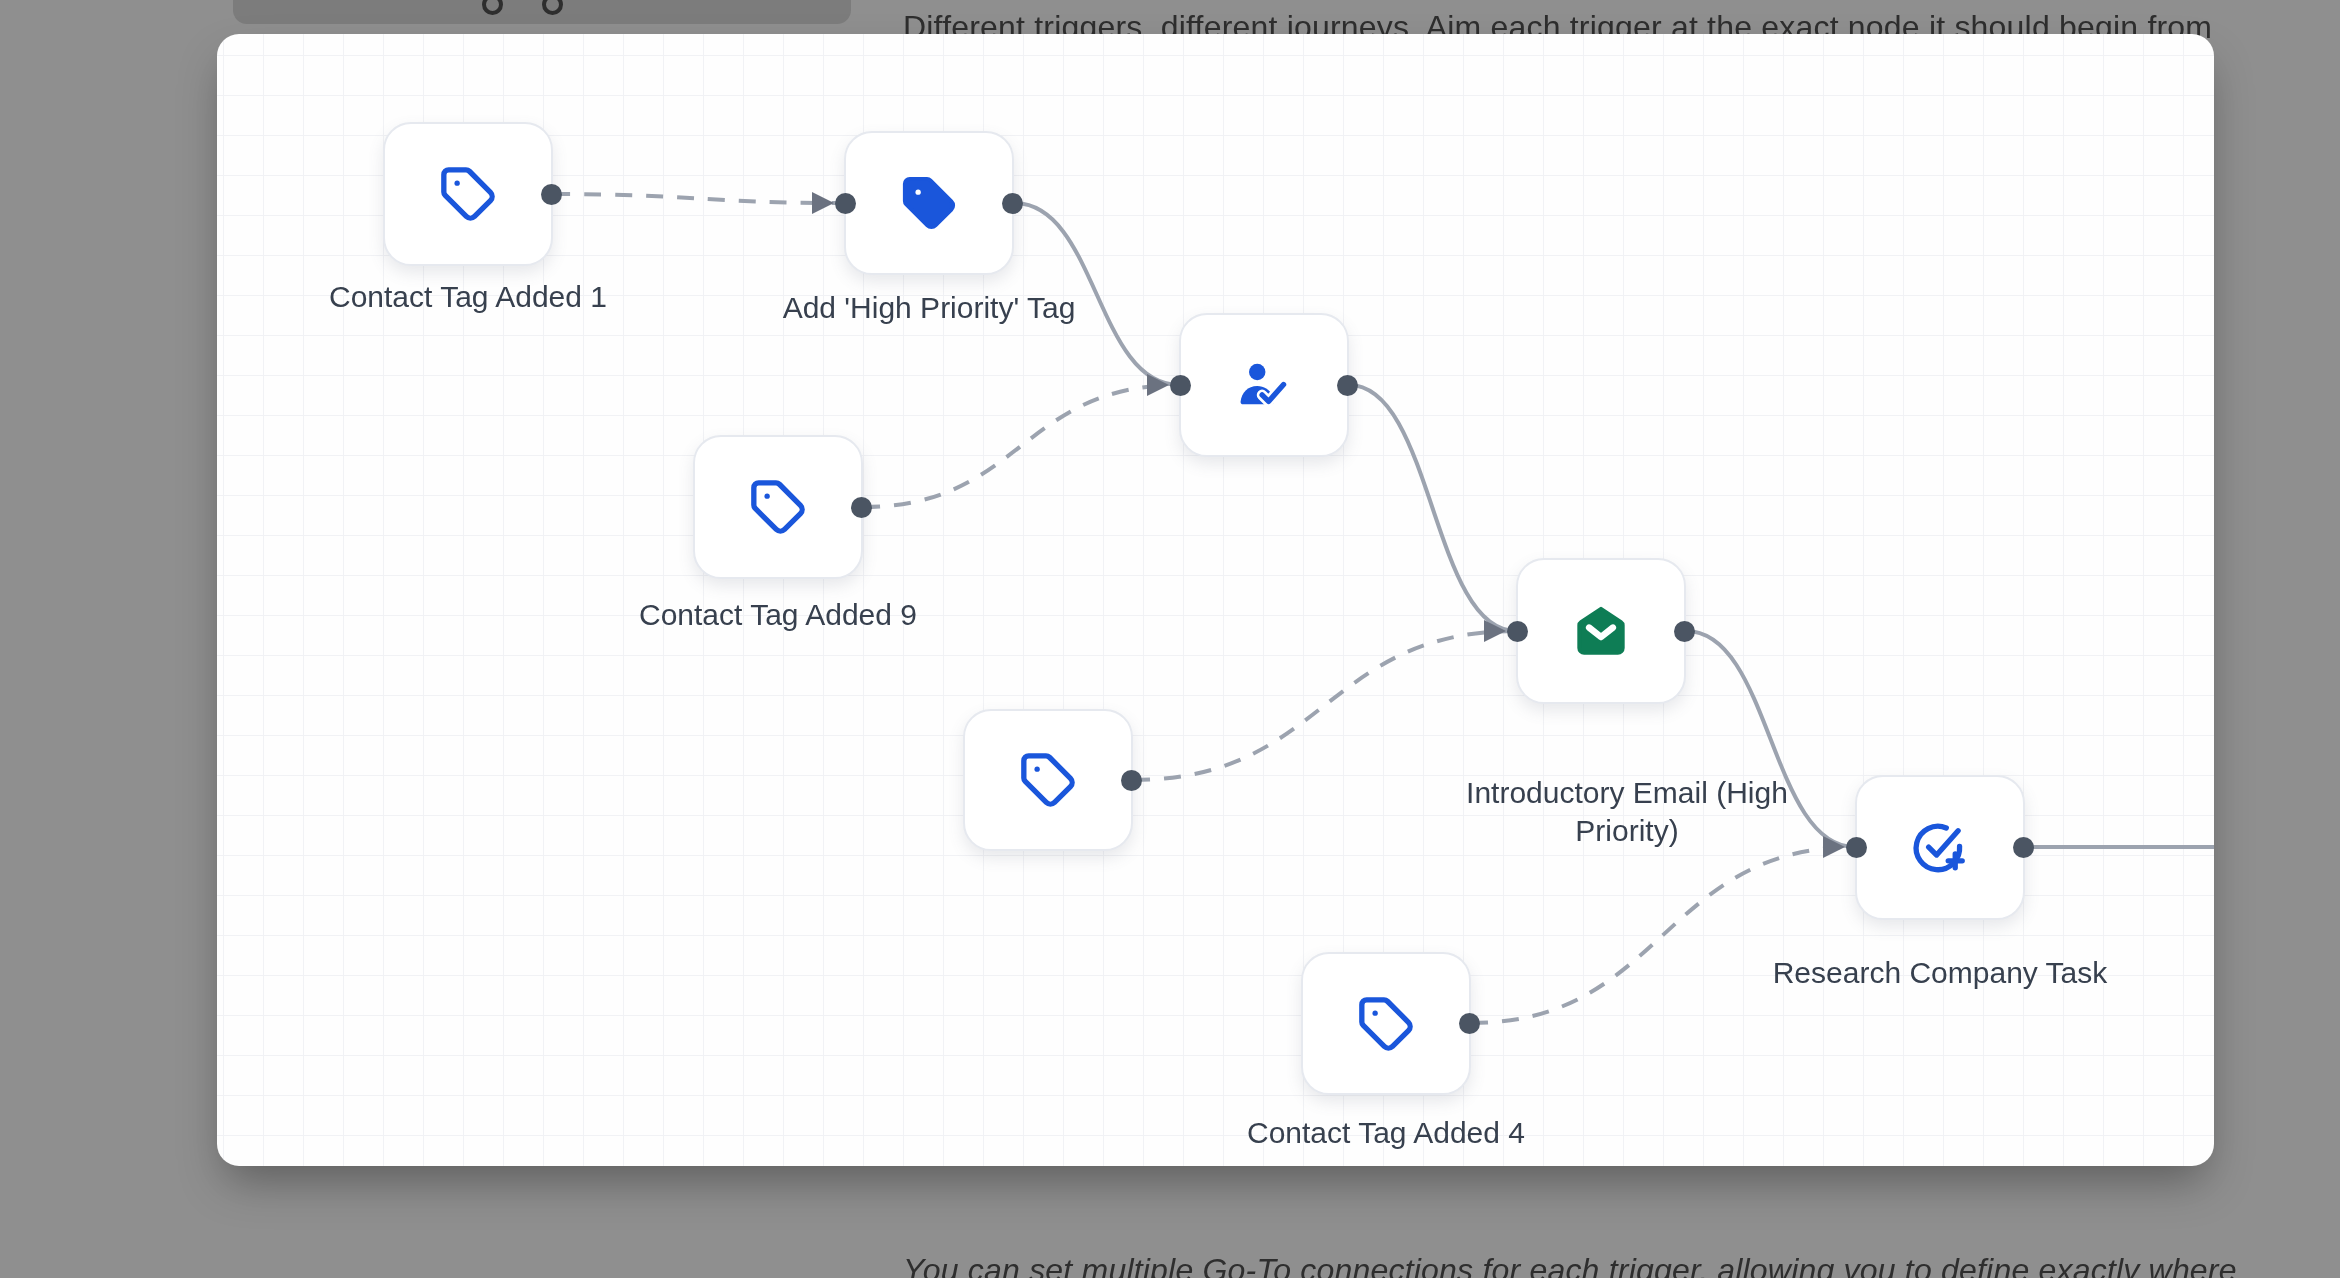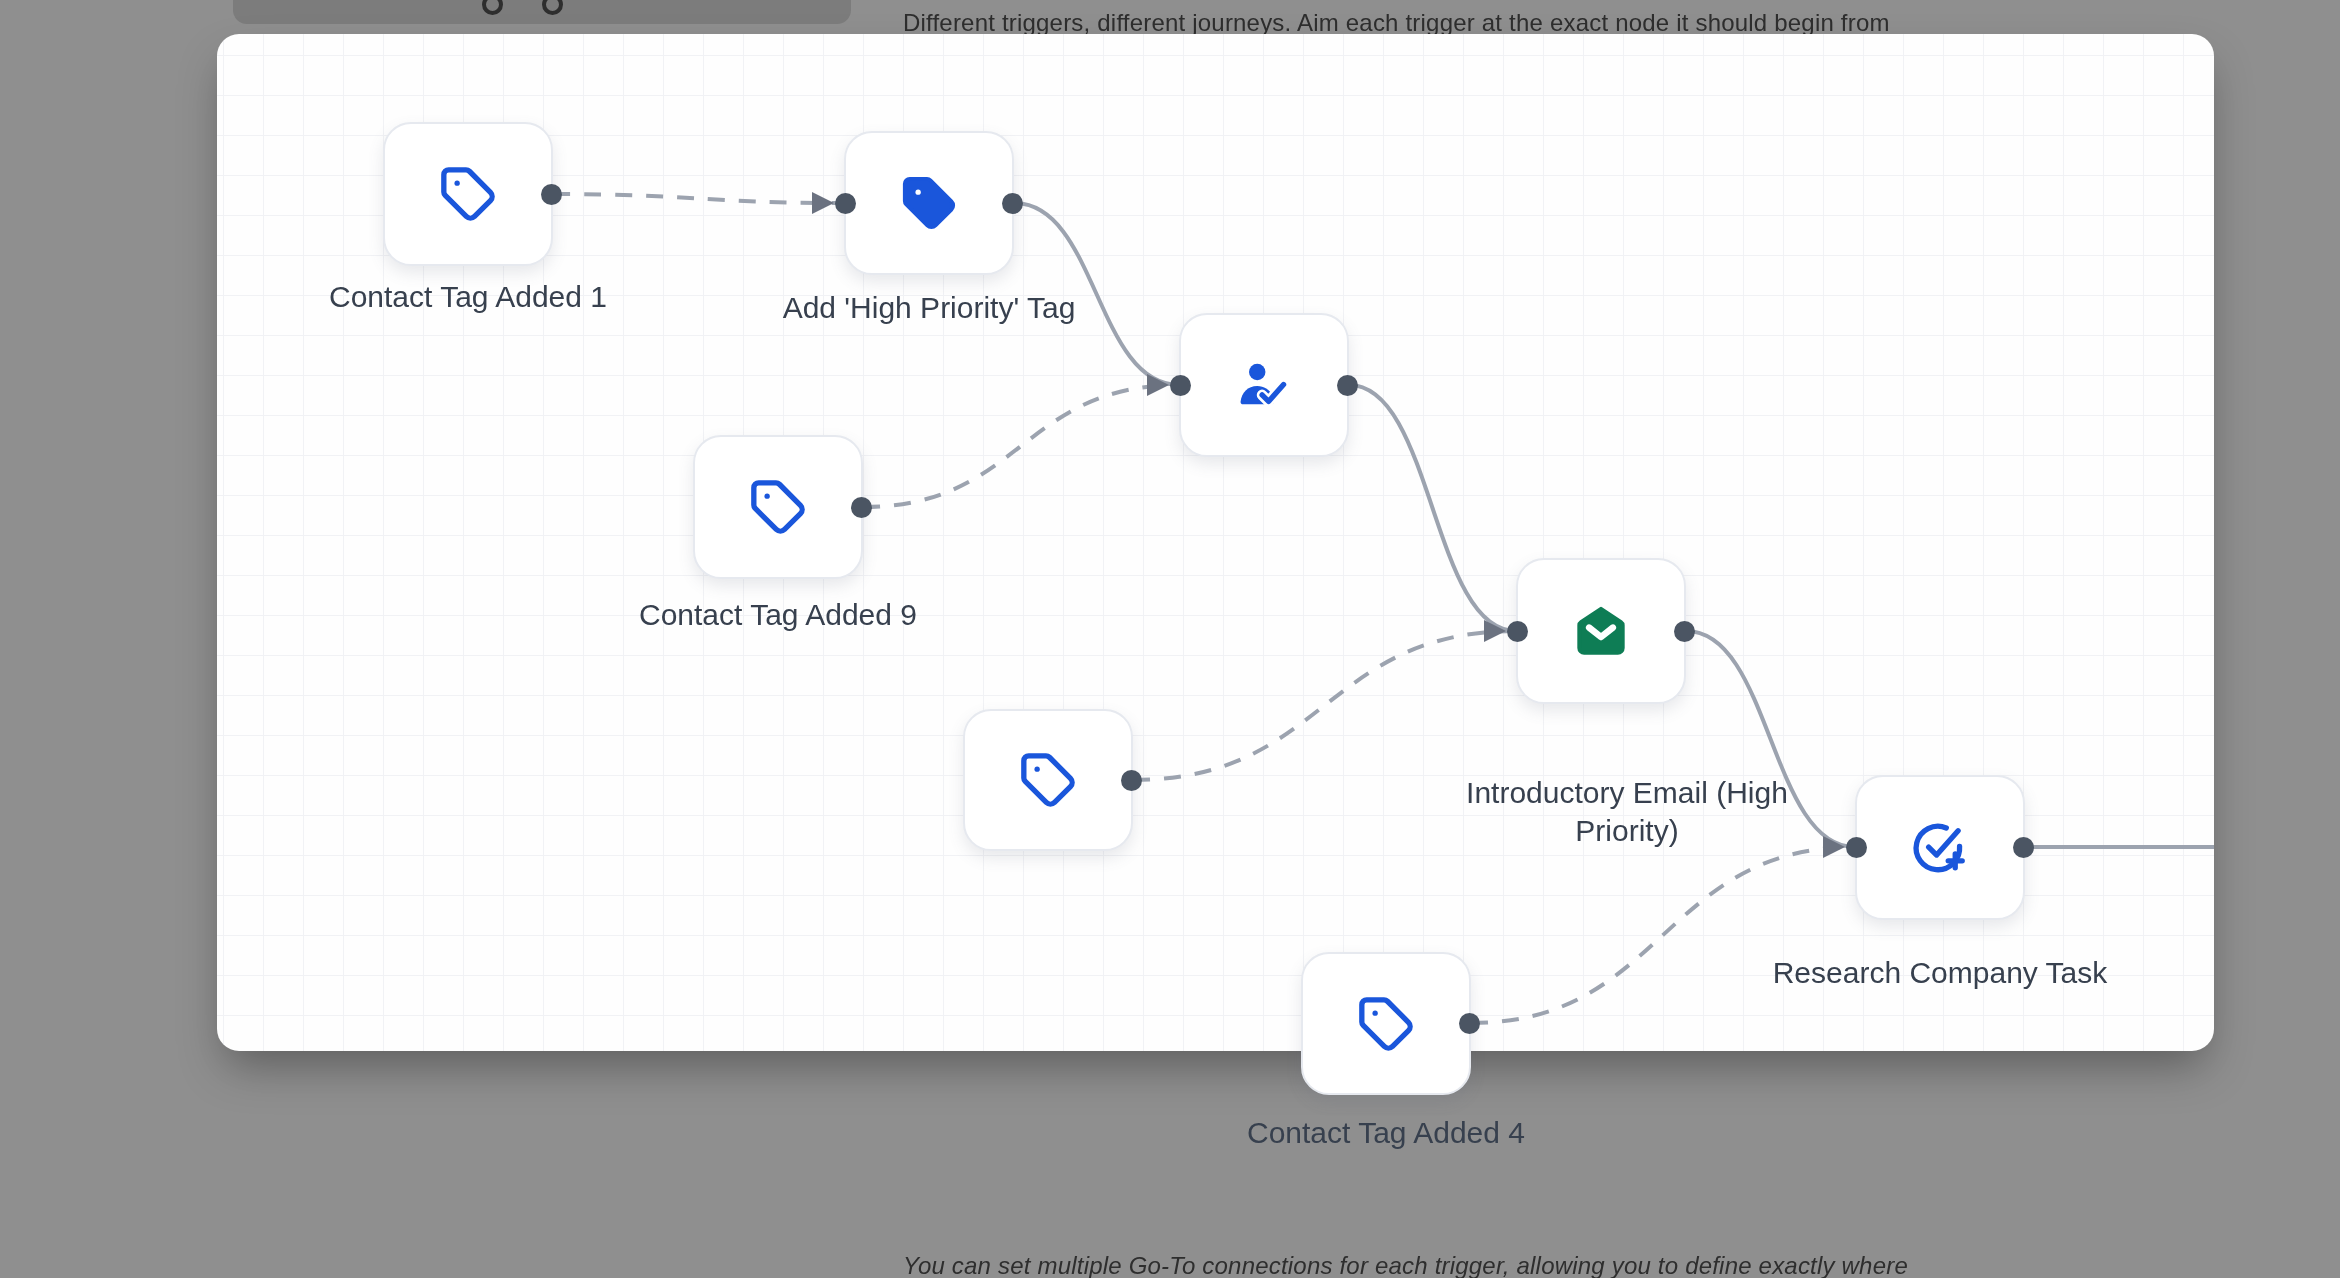"Different triggers, different journeys." .bg-caption { font-size: 24px -> 32px }
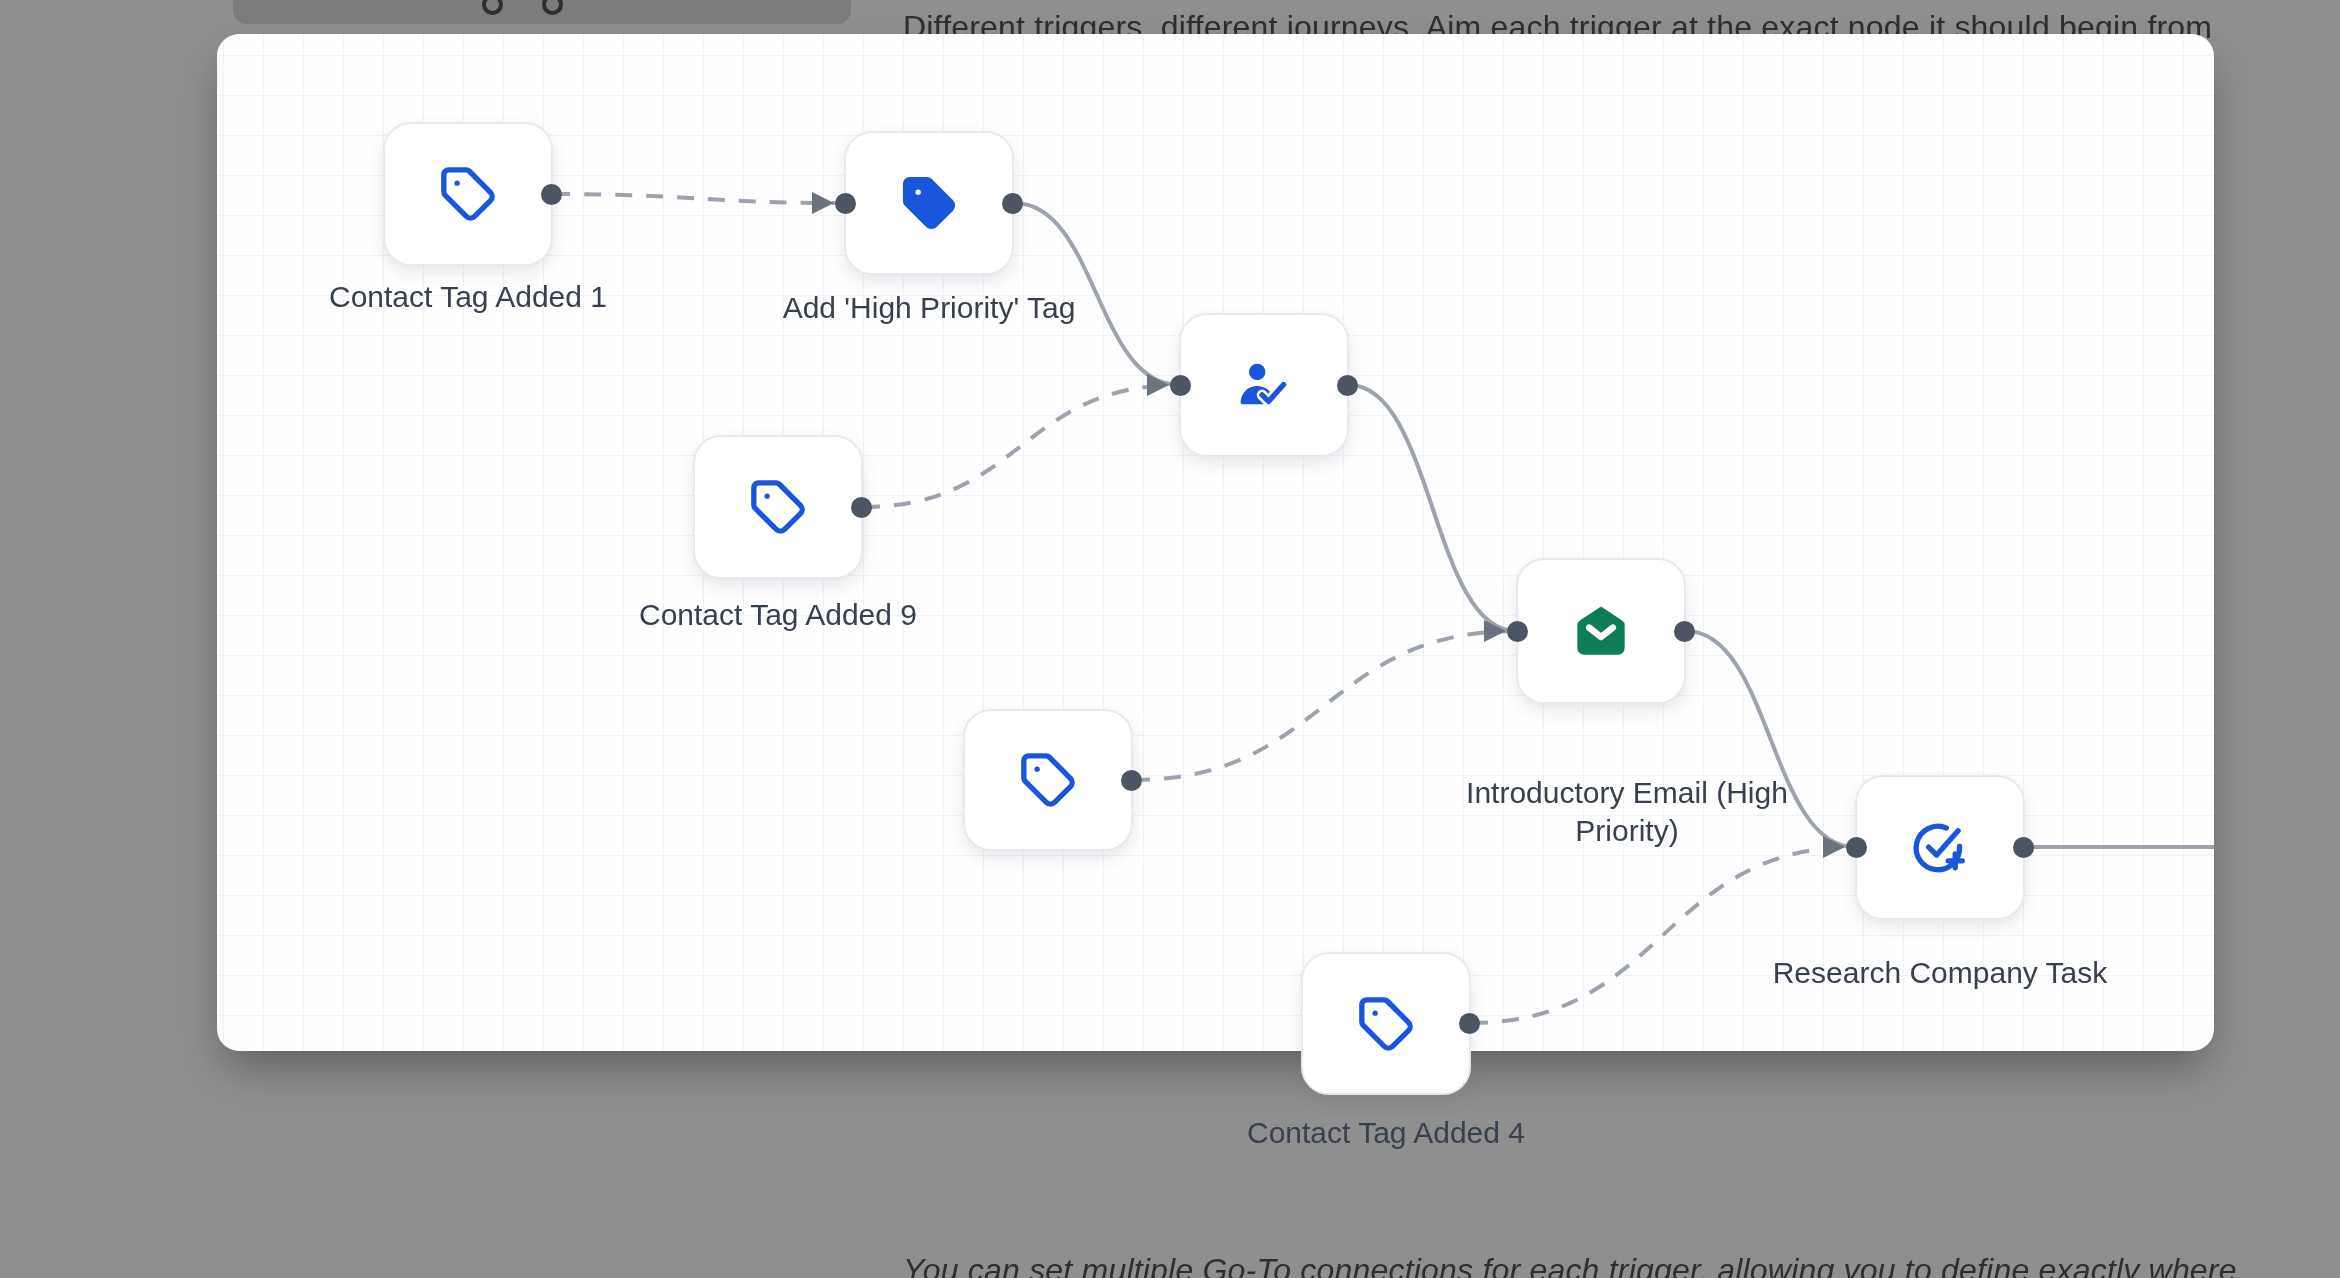"Contact Tag Added 1" .flow-modal { height: 1017px -> 1132px }
